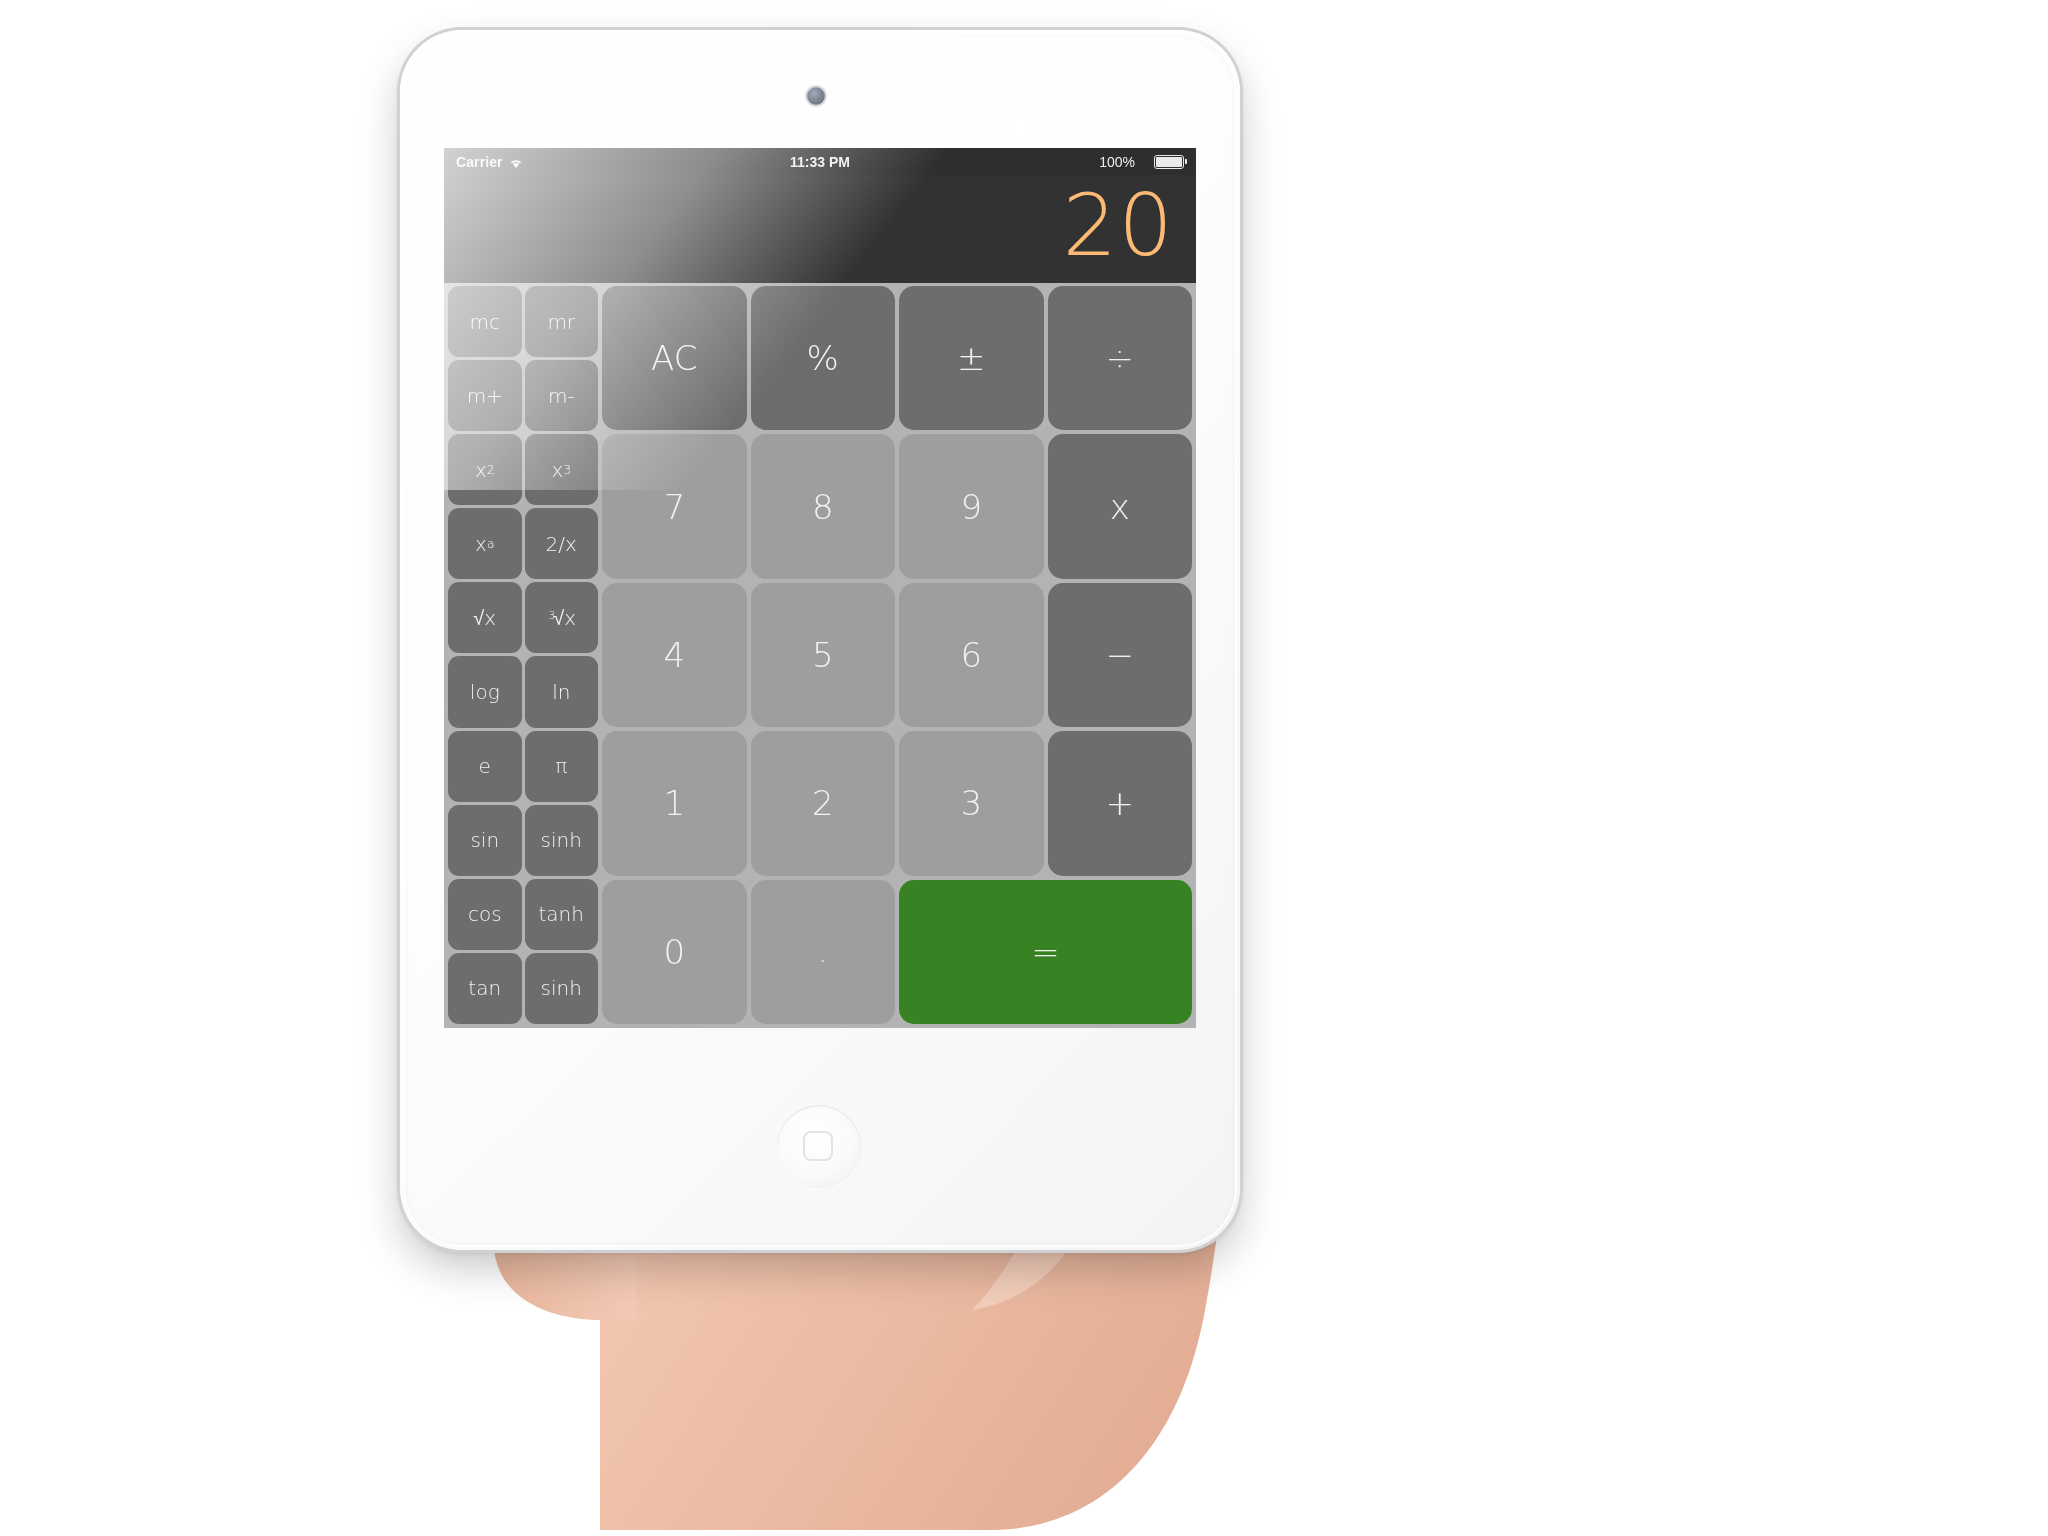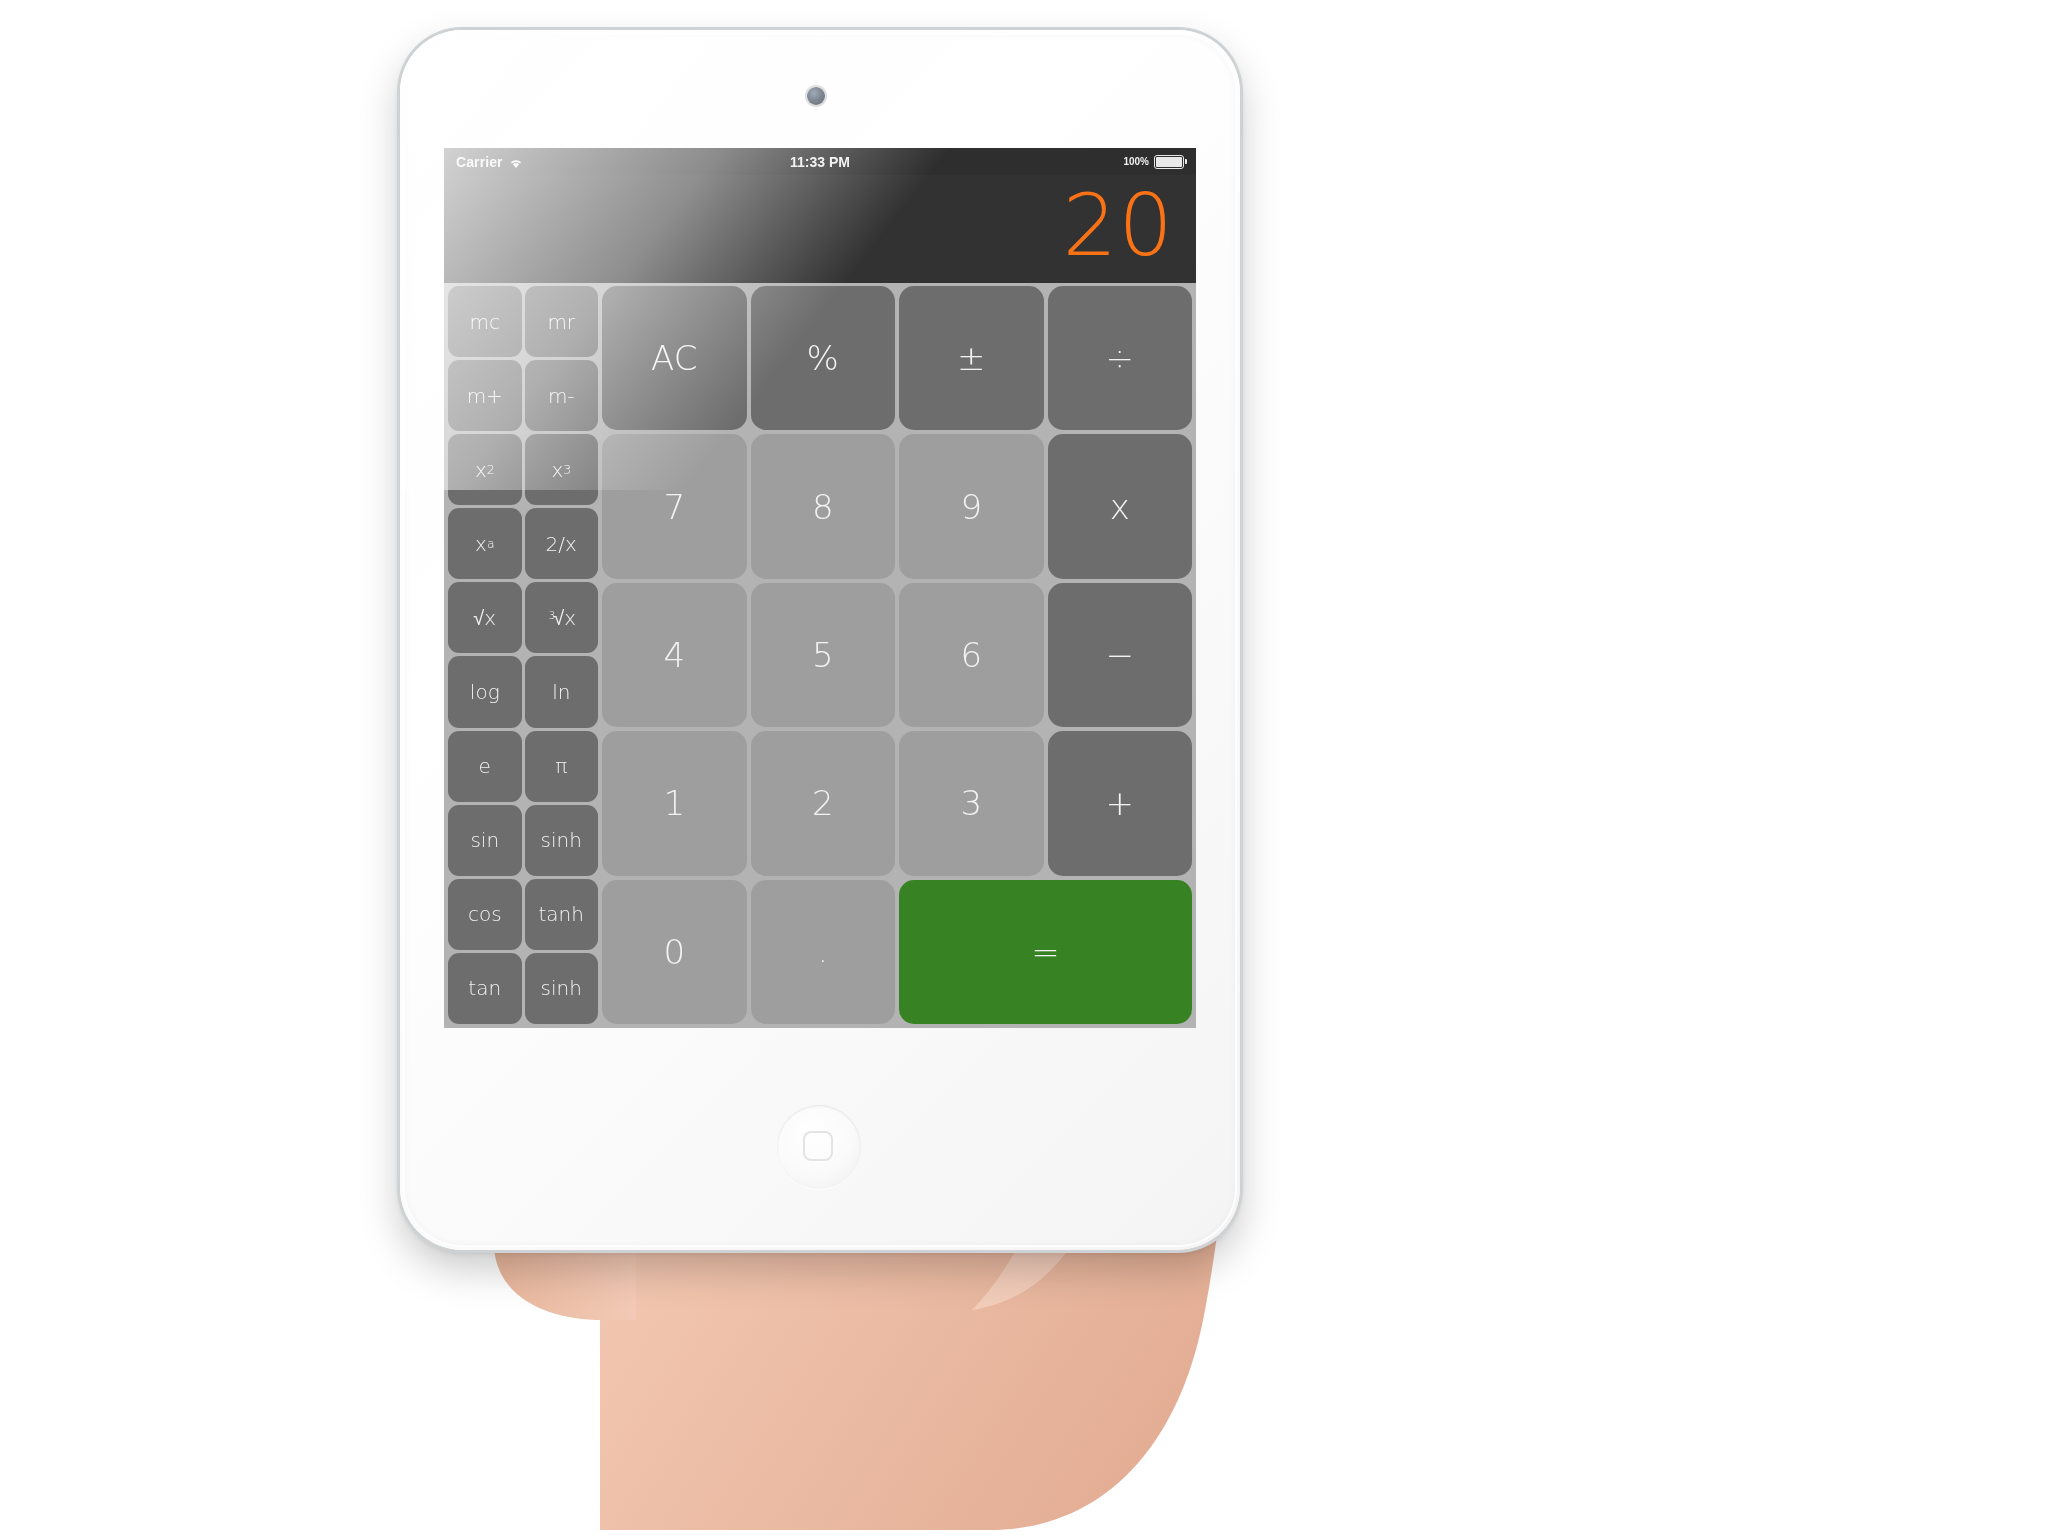"100%" .sb-right { font-size: 10px -> 14px; font-weight: bold -> normal; gap: 5px -> 19px }
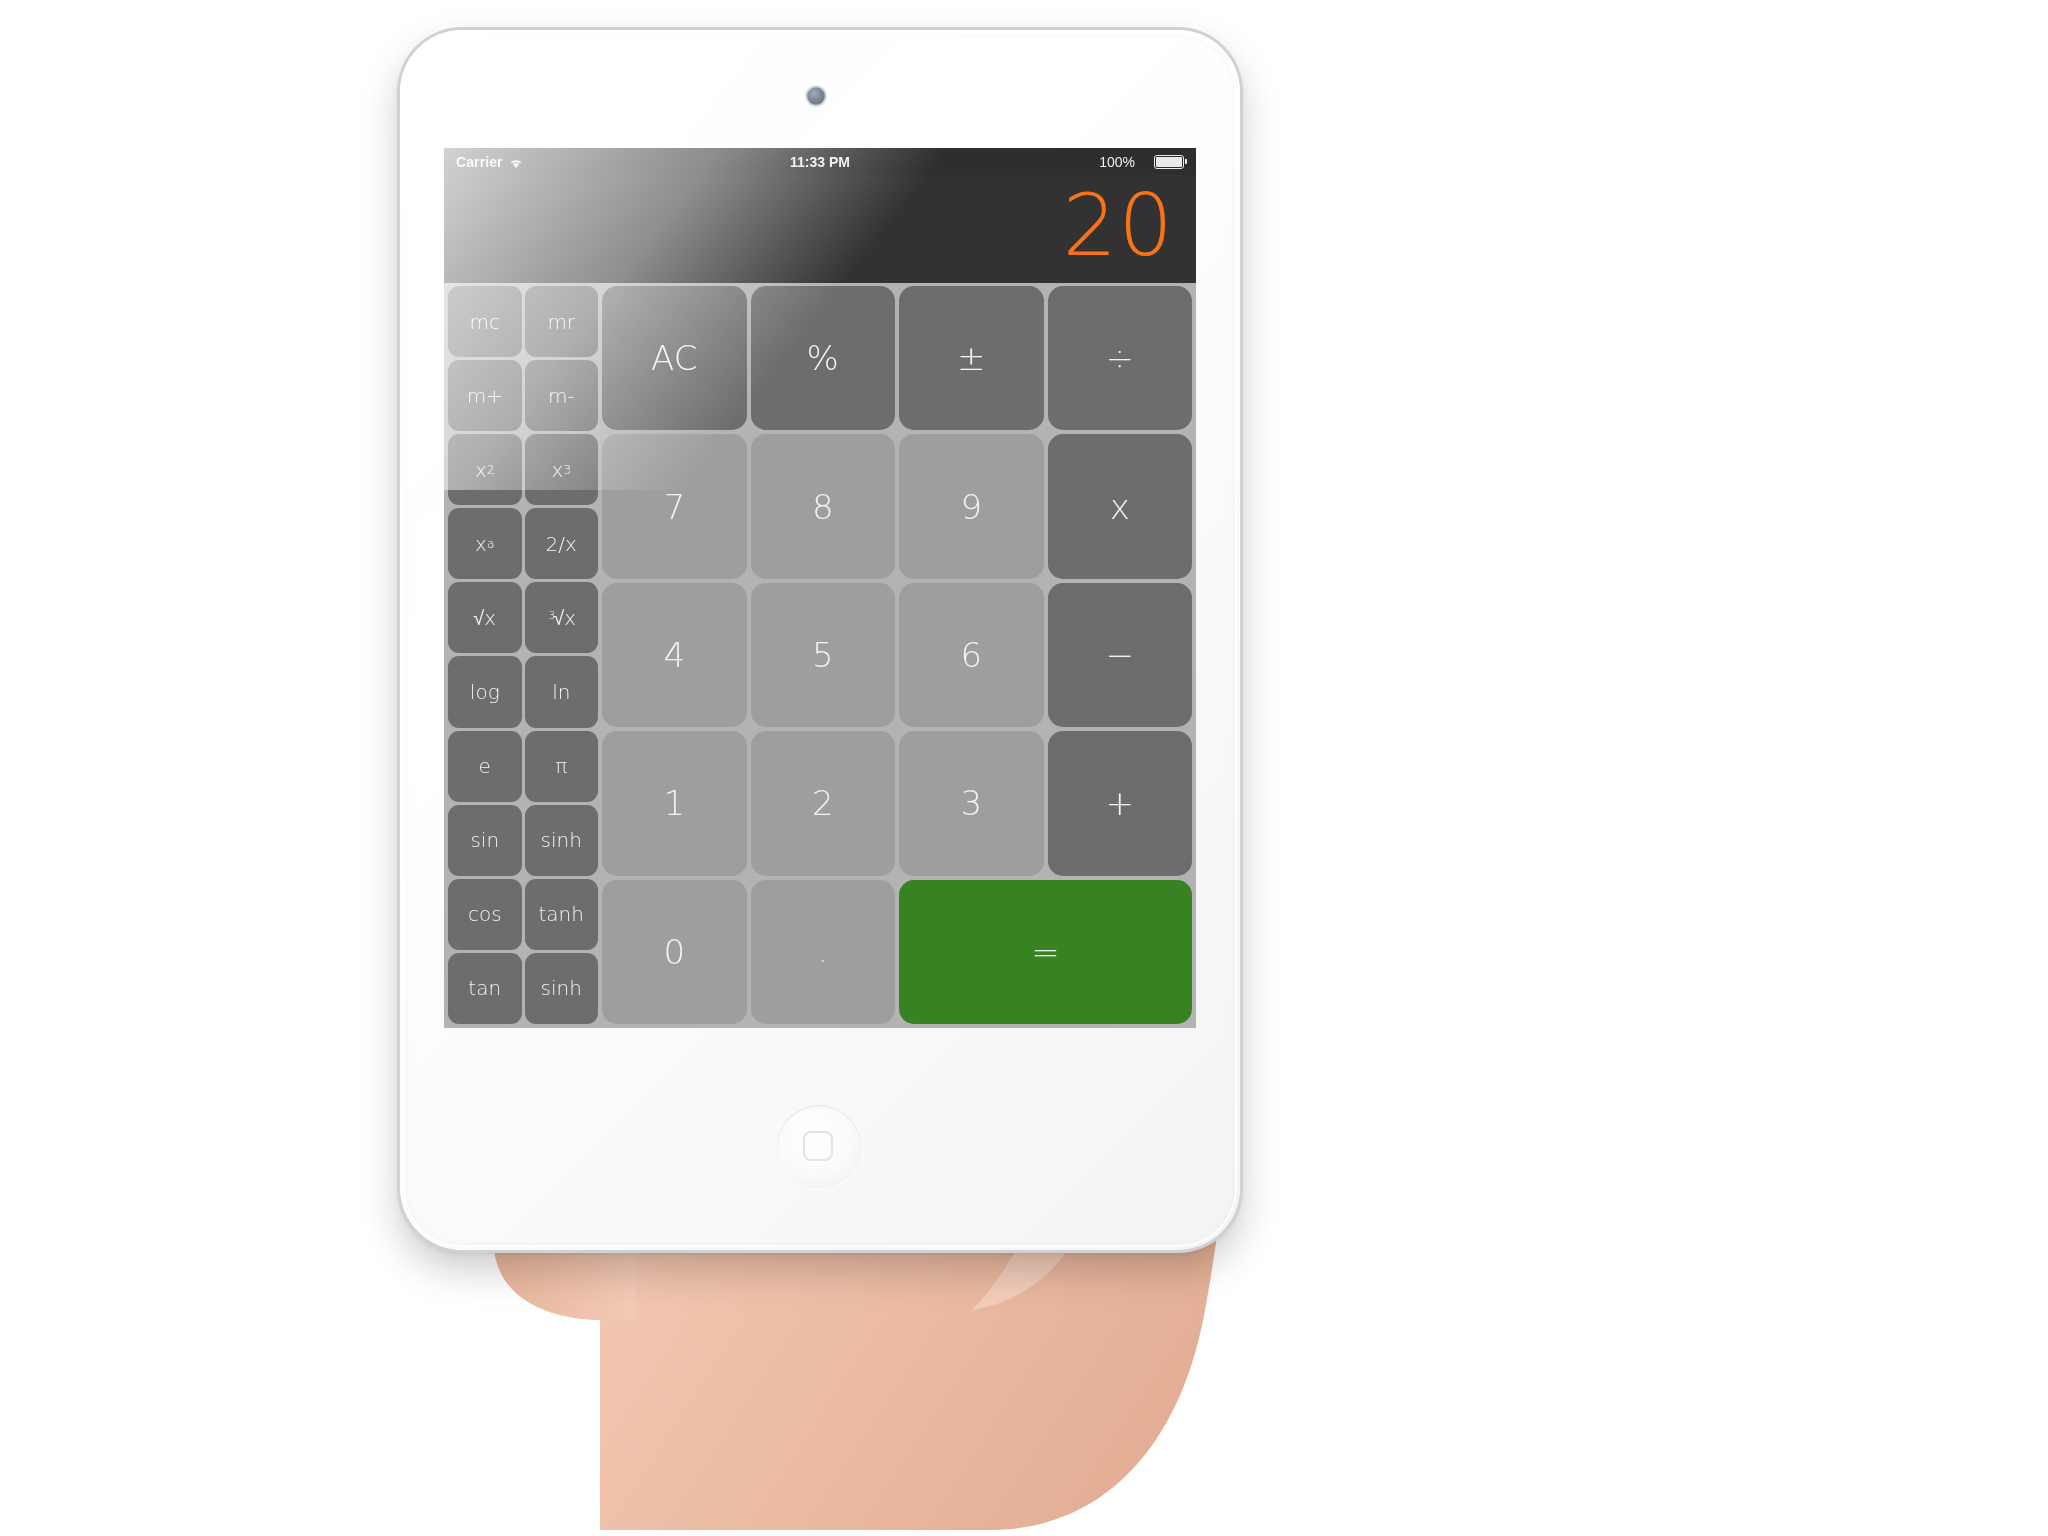"20" .display-value { color: #f97316 -> #fdba74 }
